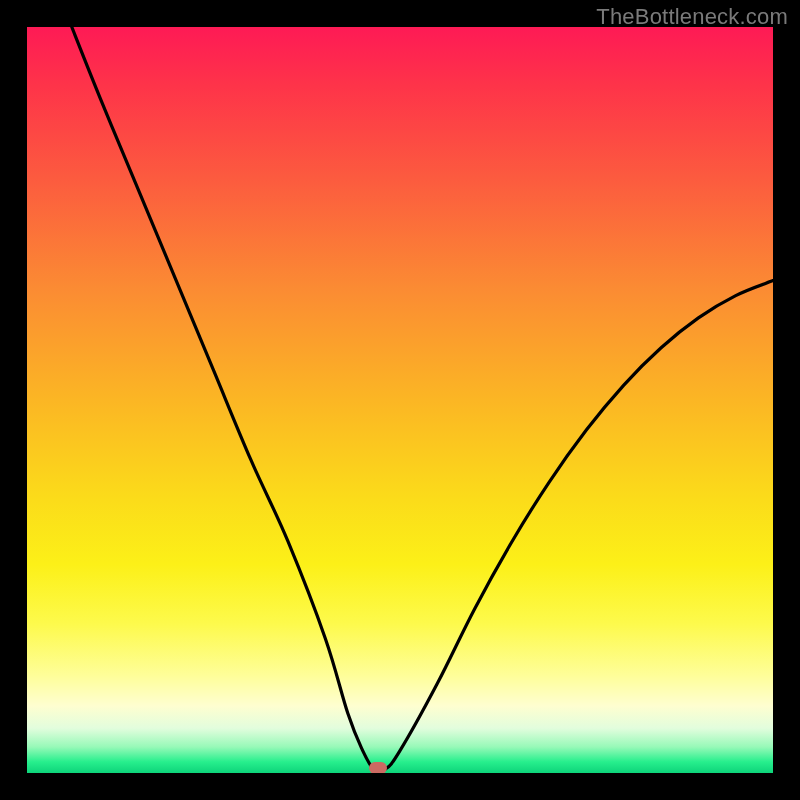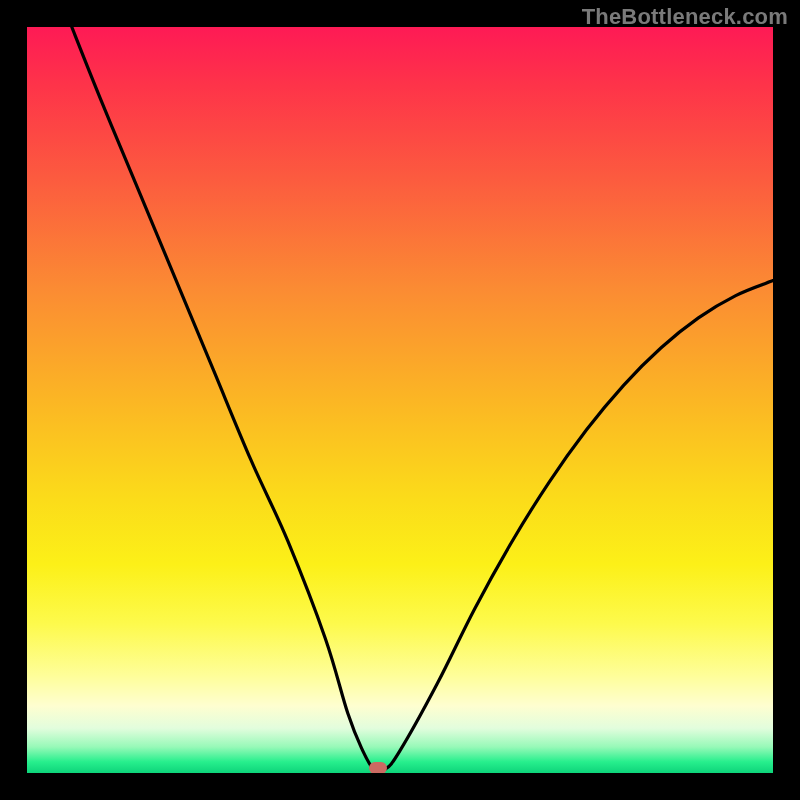"TheBottleneck.com" .watermark { font-weight: 700 -> 400 }
